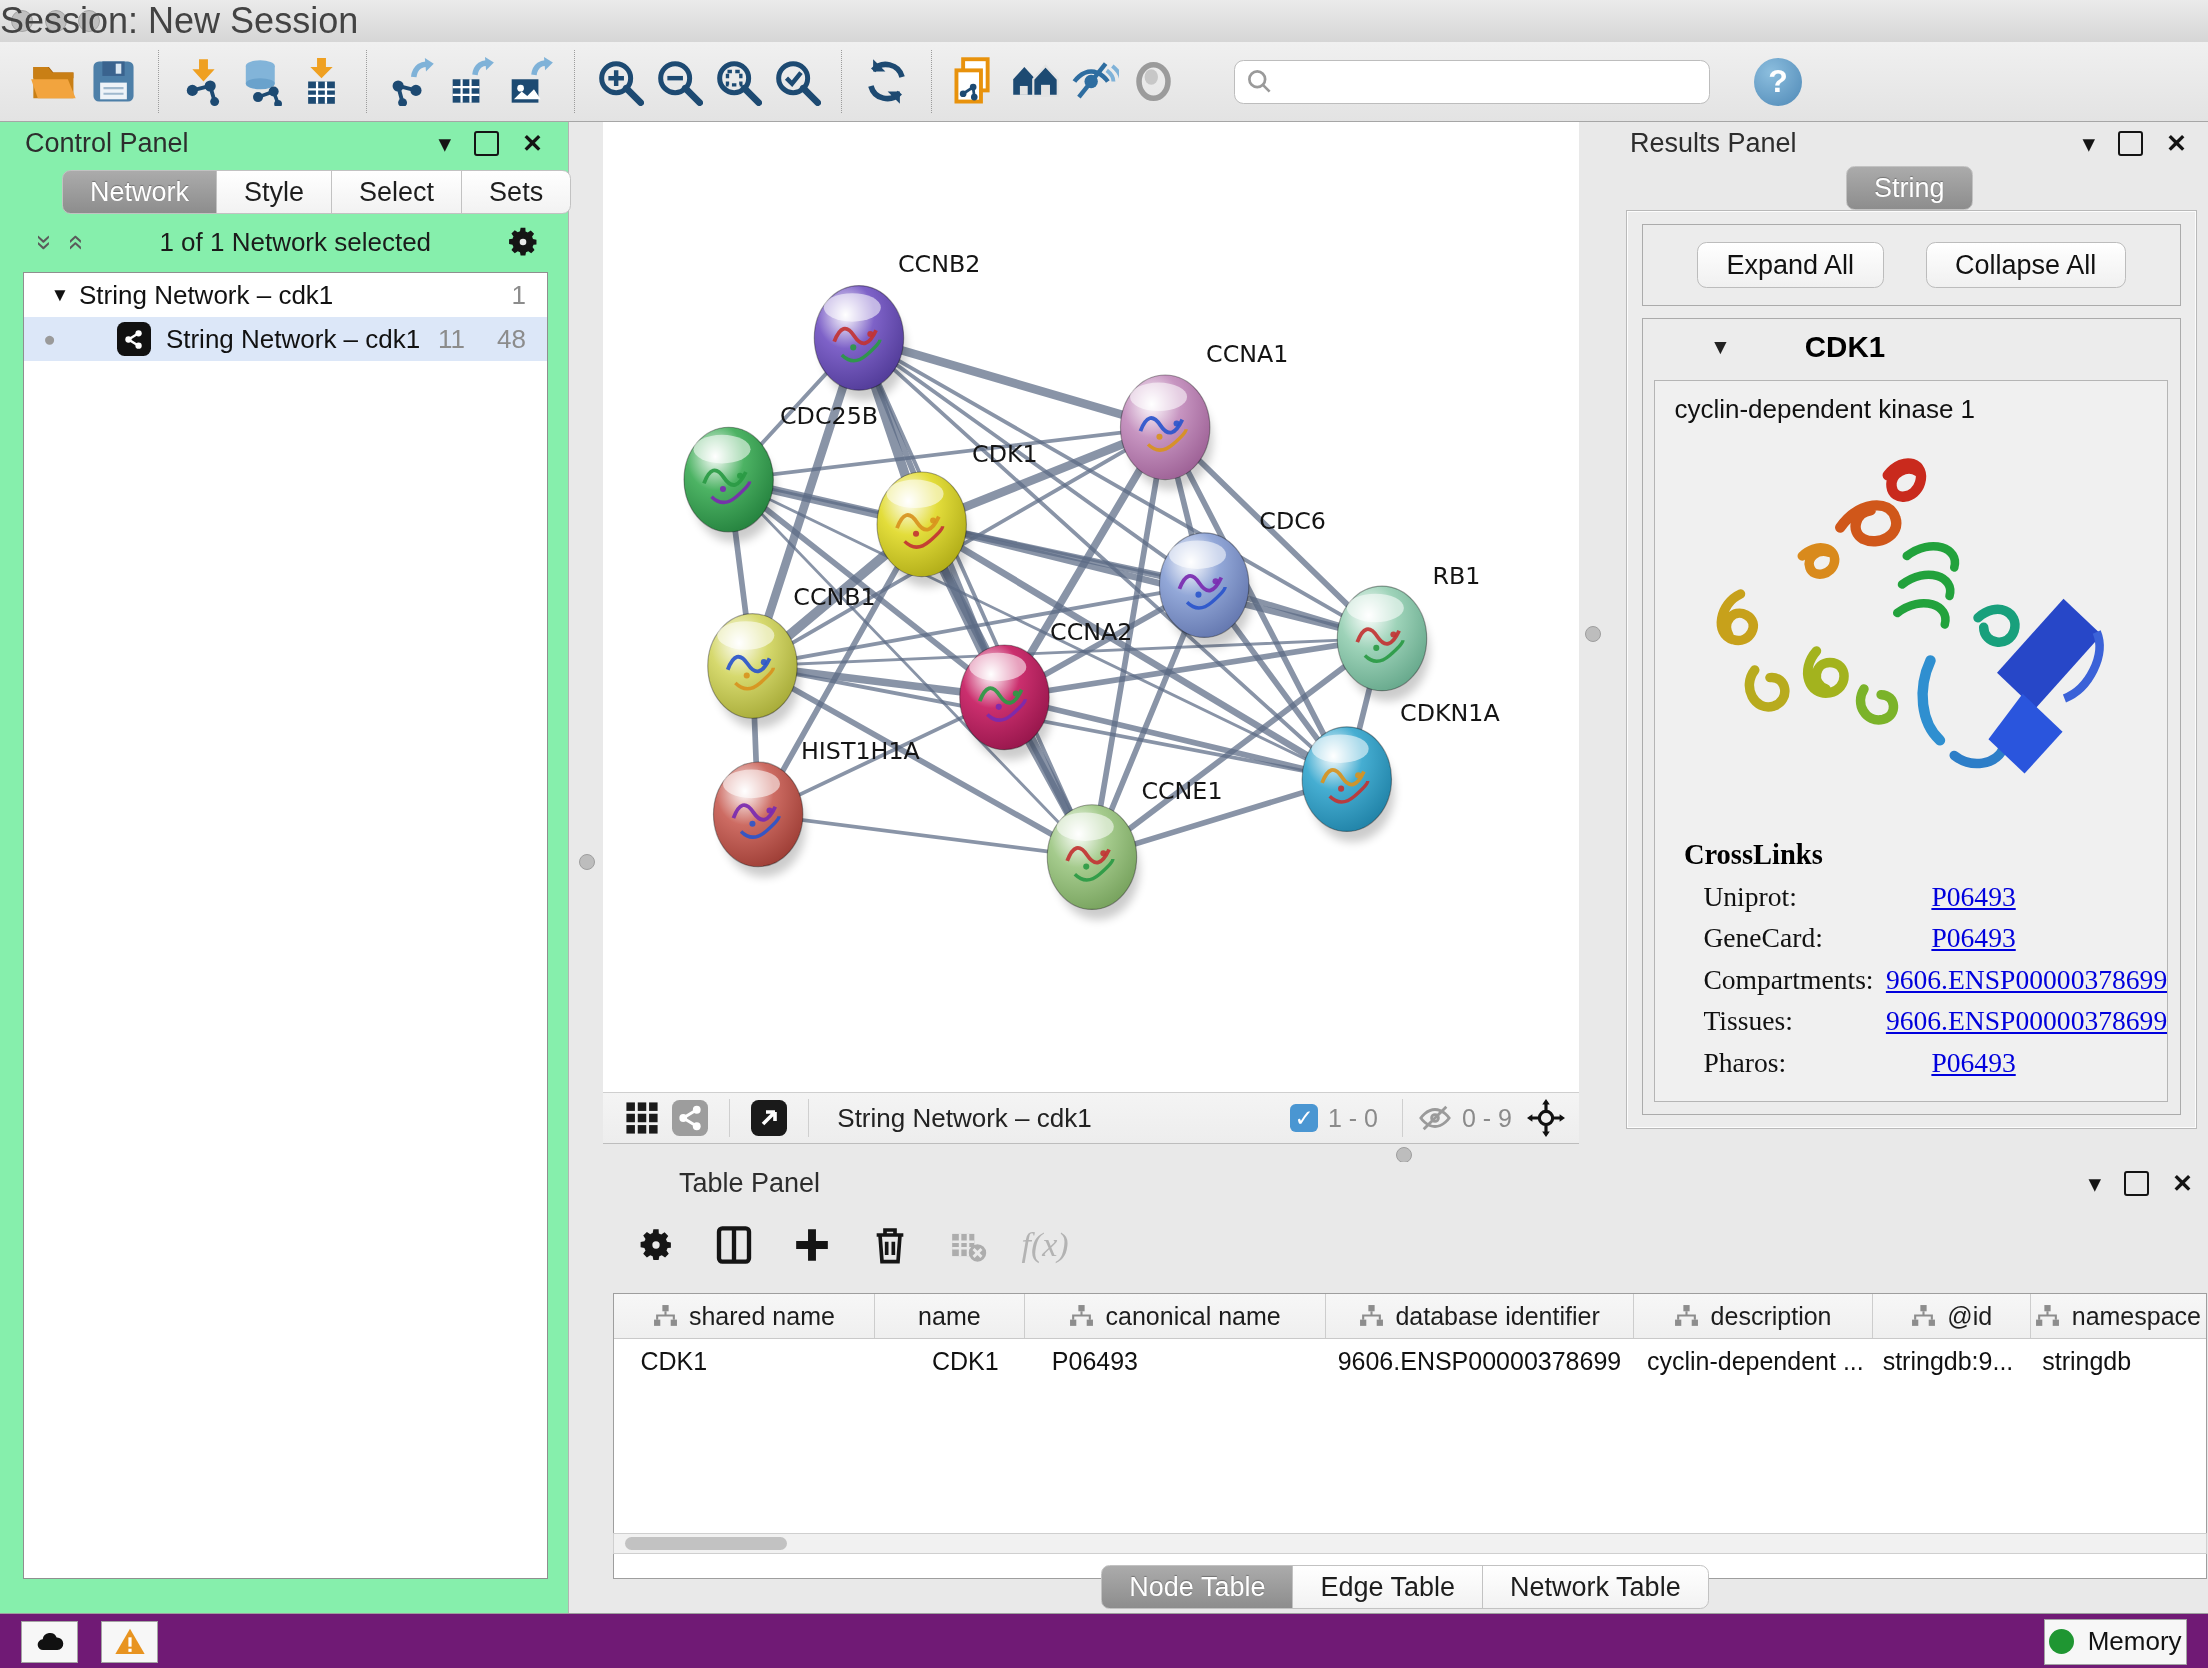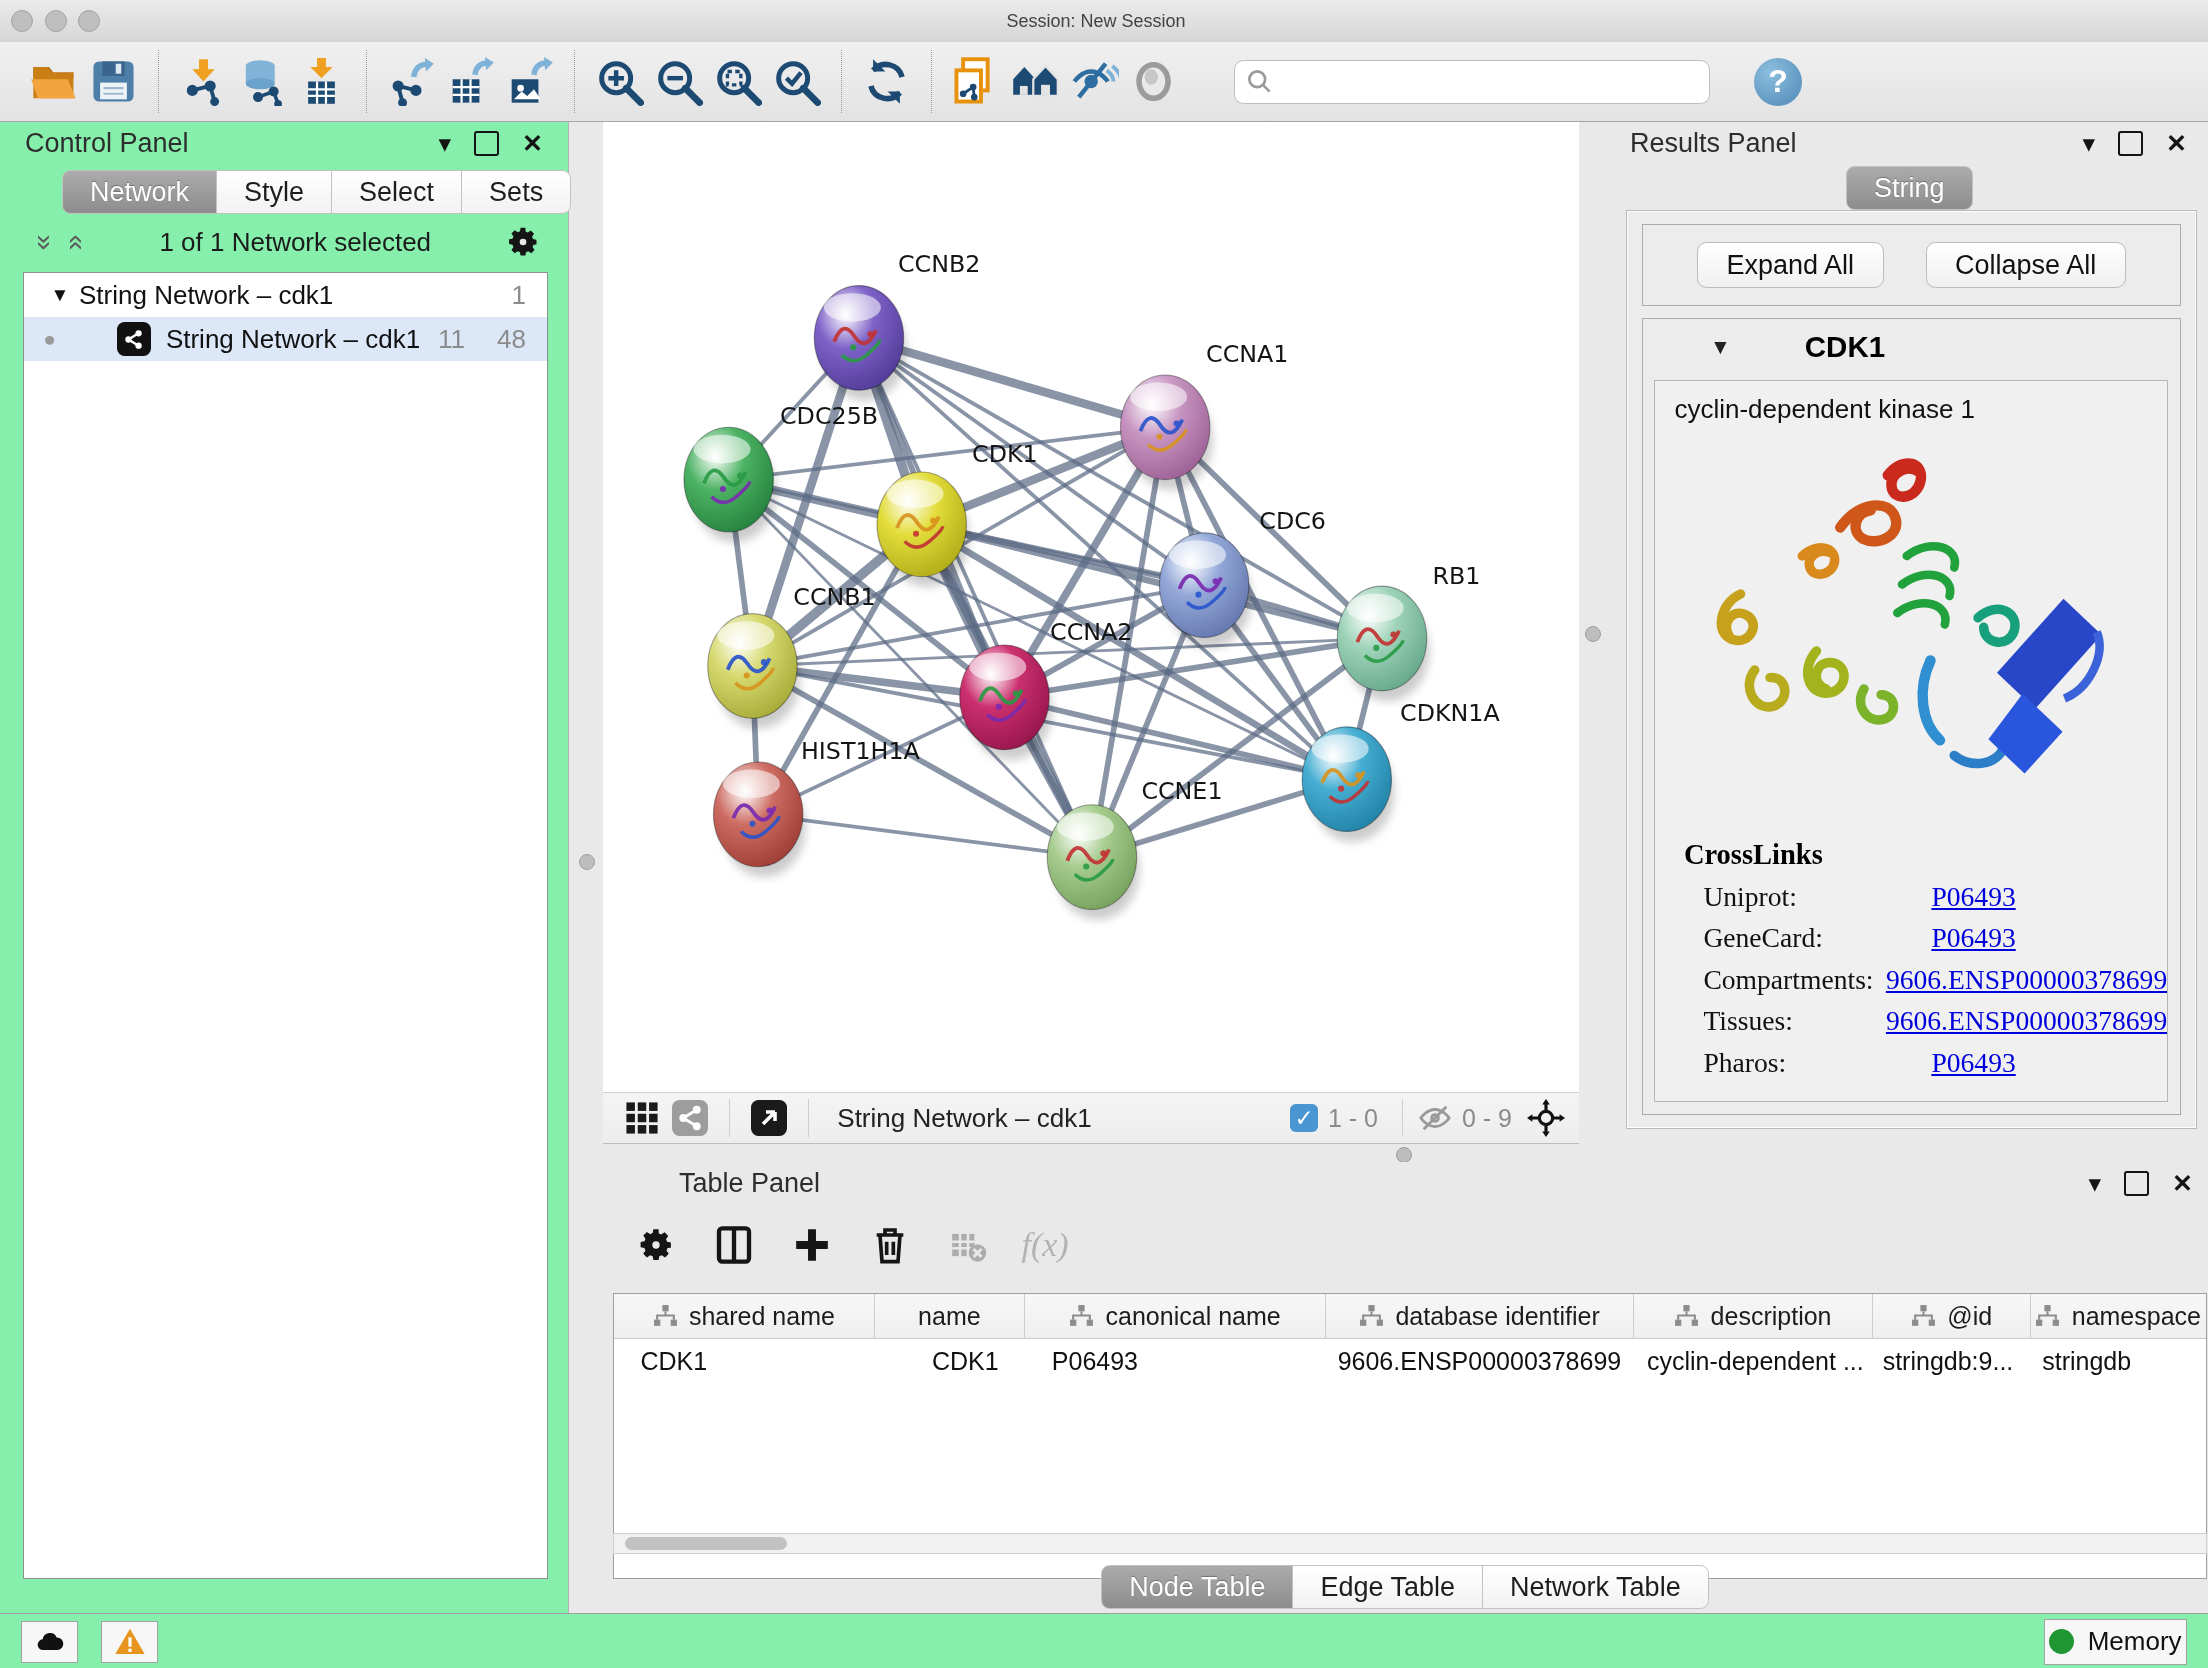"Session: New Session" .win-title { font-size: 18px -> 36px; text-align: center -> none }
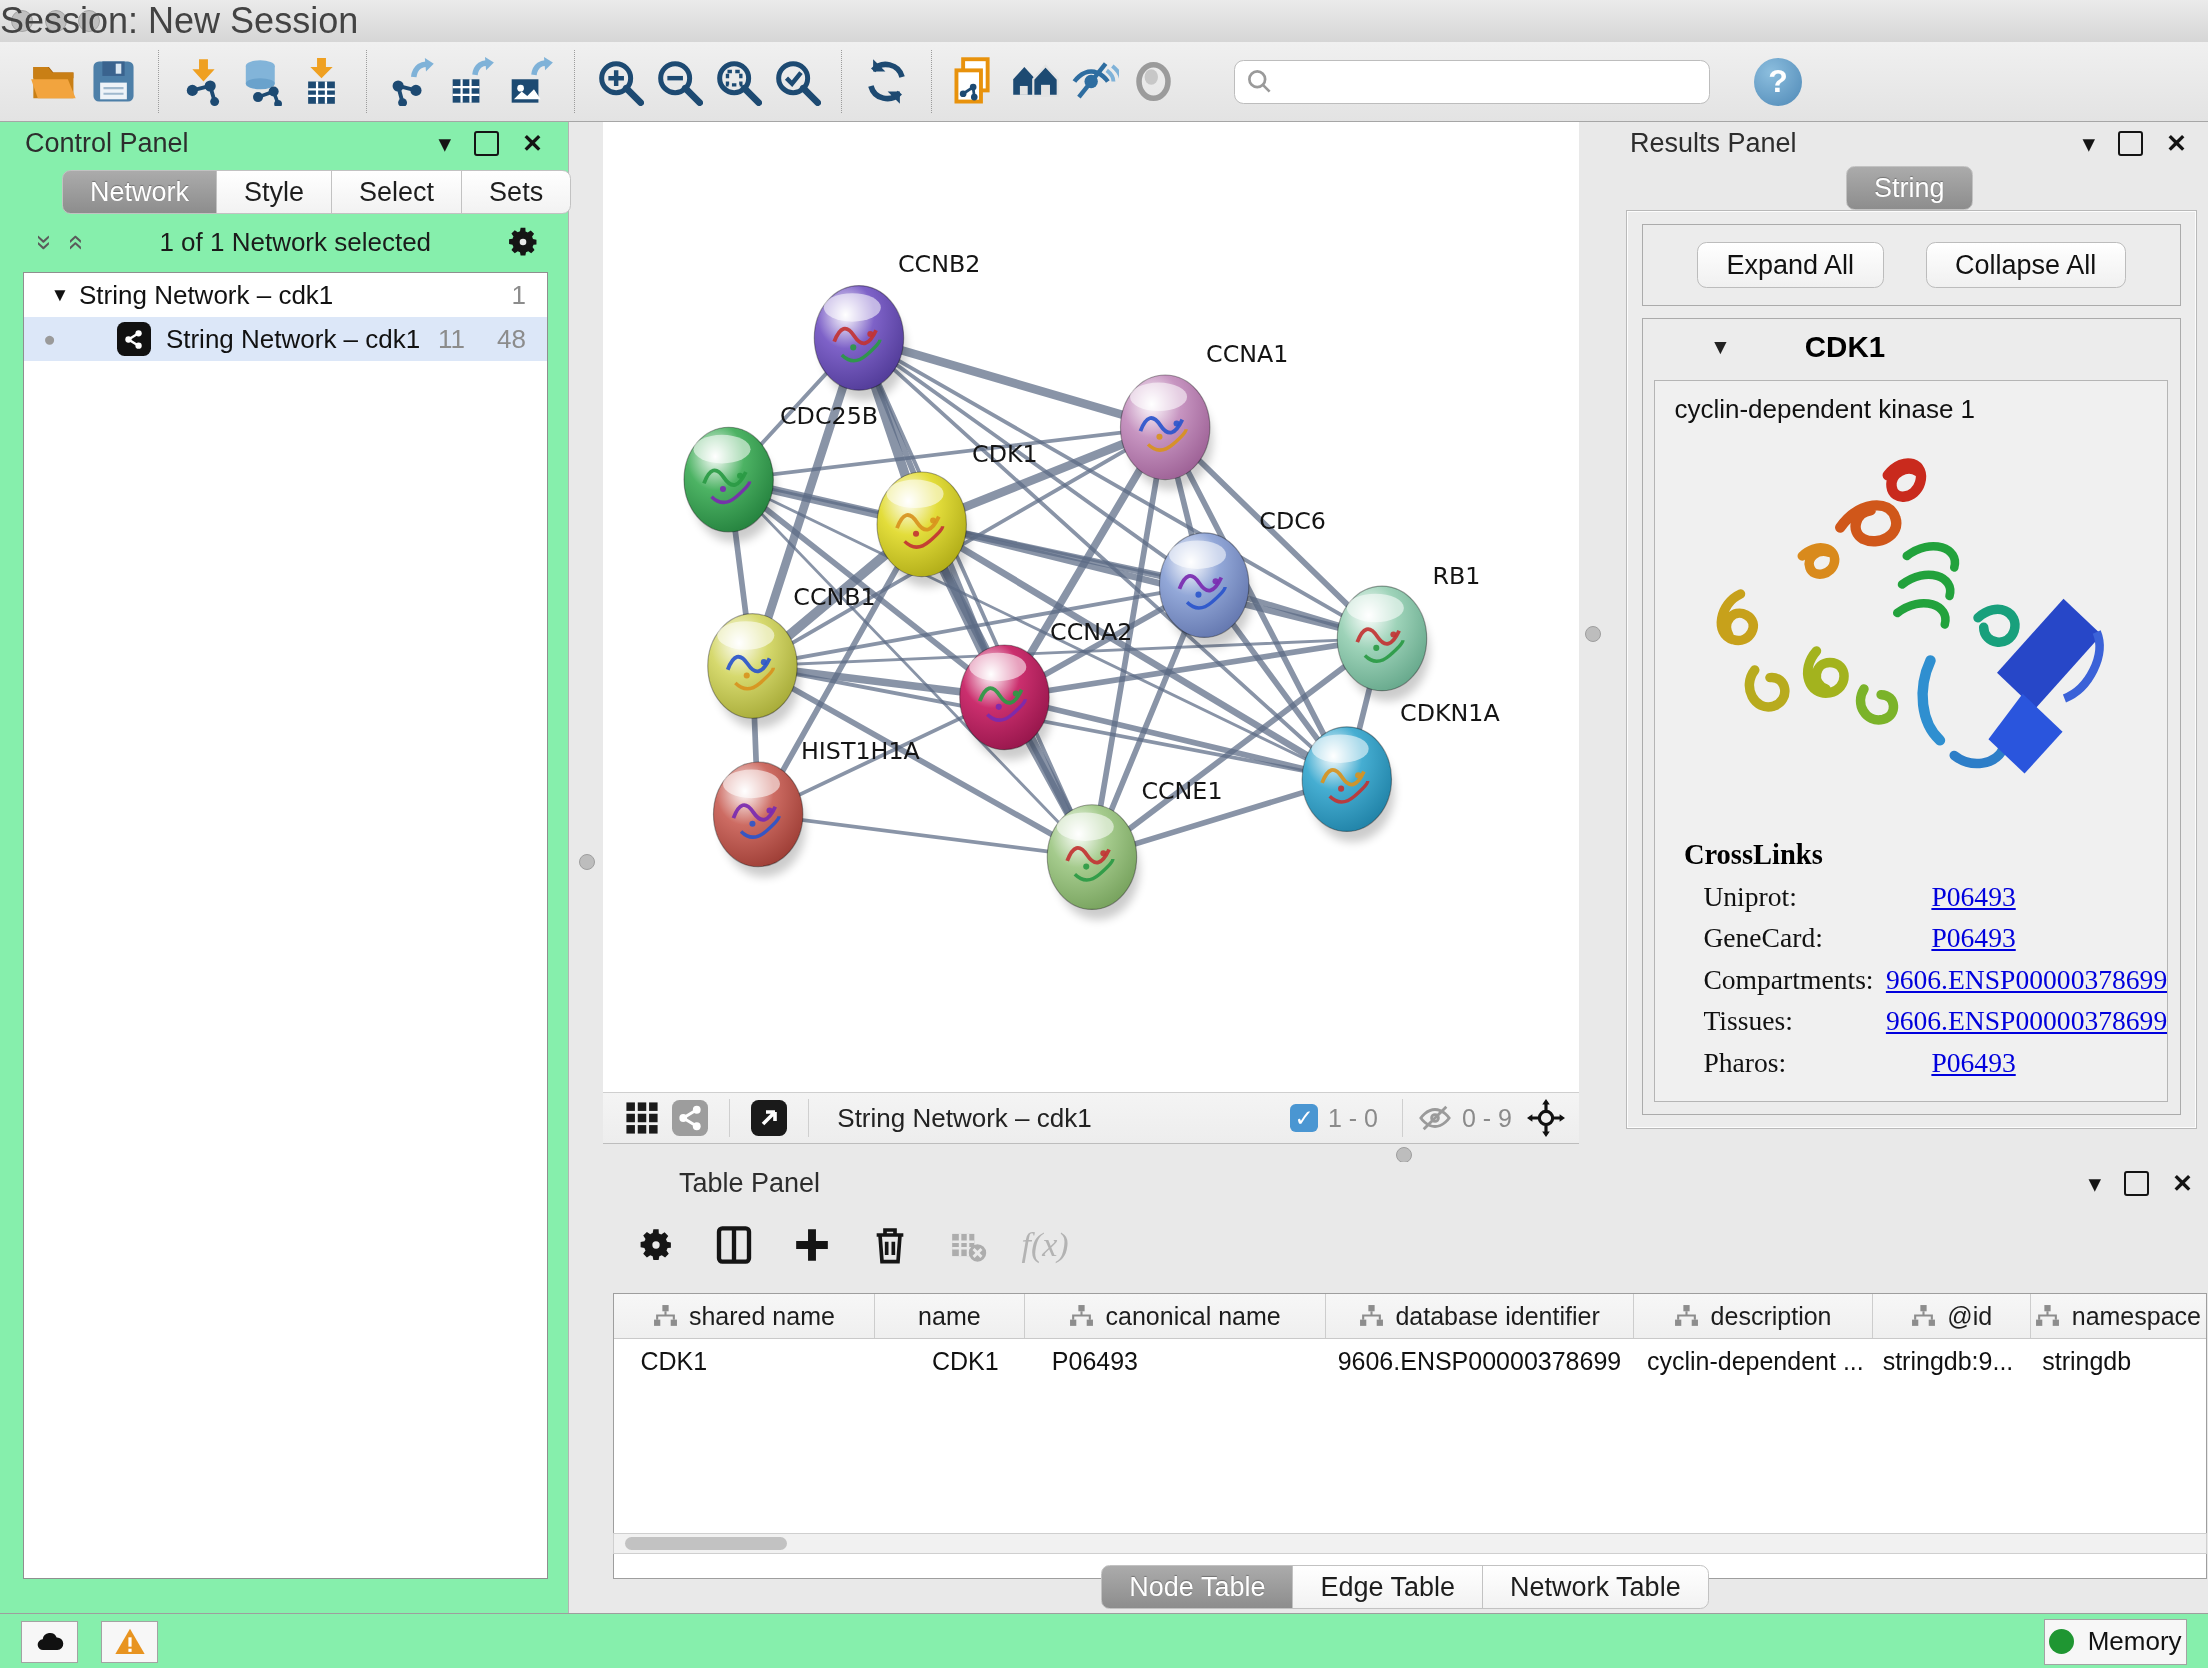"Memory" .statusbar { background: #86efac -> #701a75 }
